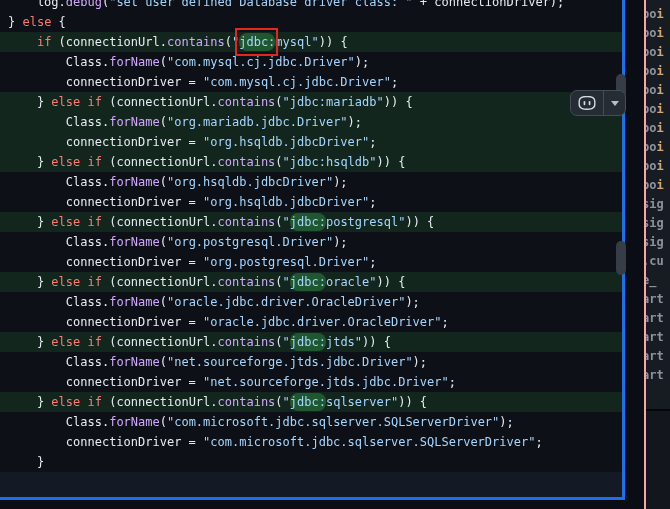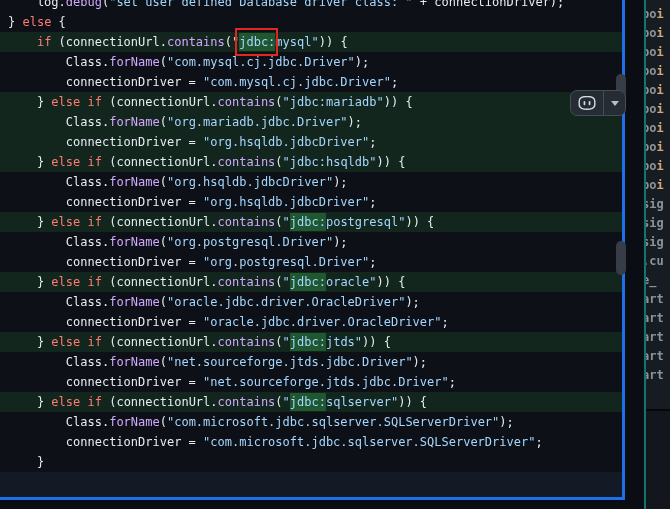"poi" .right-strip { border-left: 2px solid #0f766e -> 2px solid #fca5a5 }
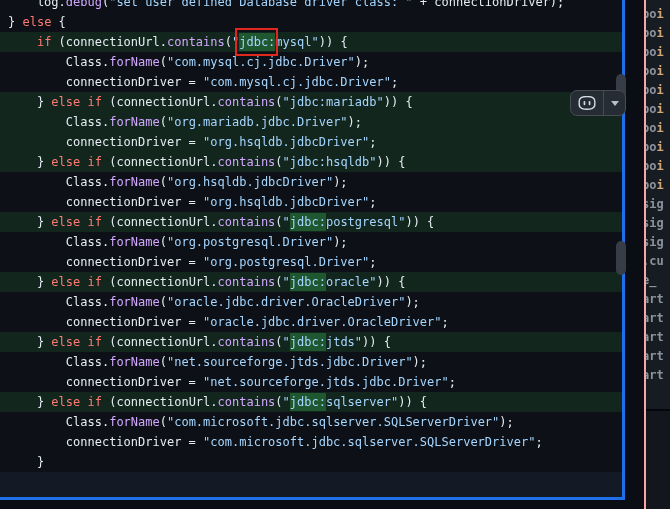"jdbc:" .hl { border-radius: 0 -> 8px }
